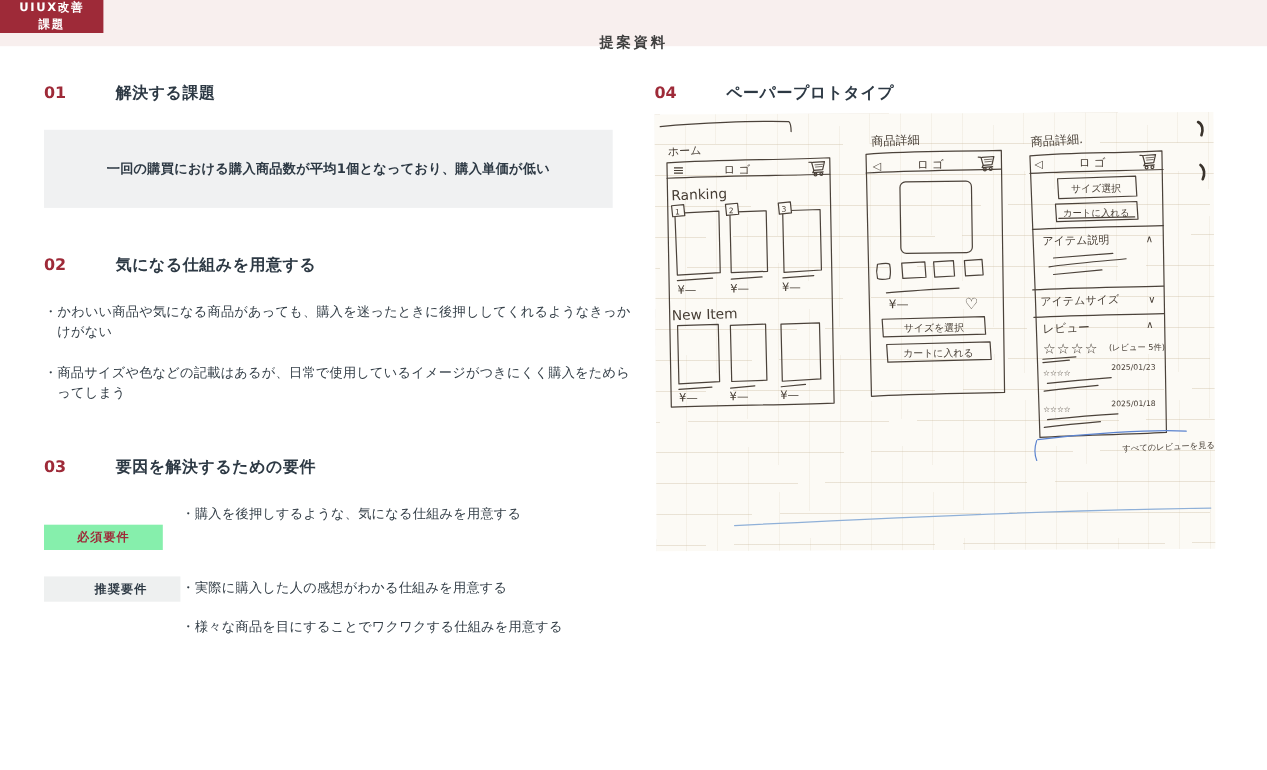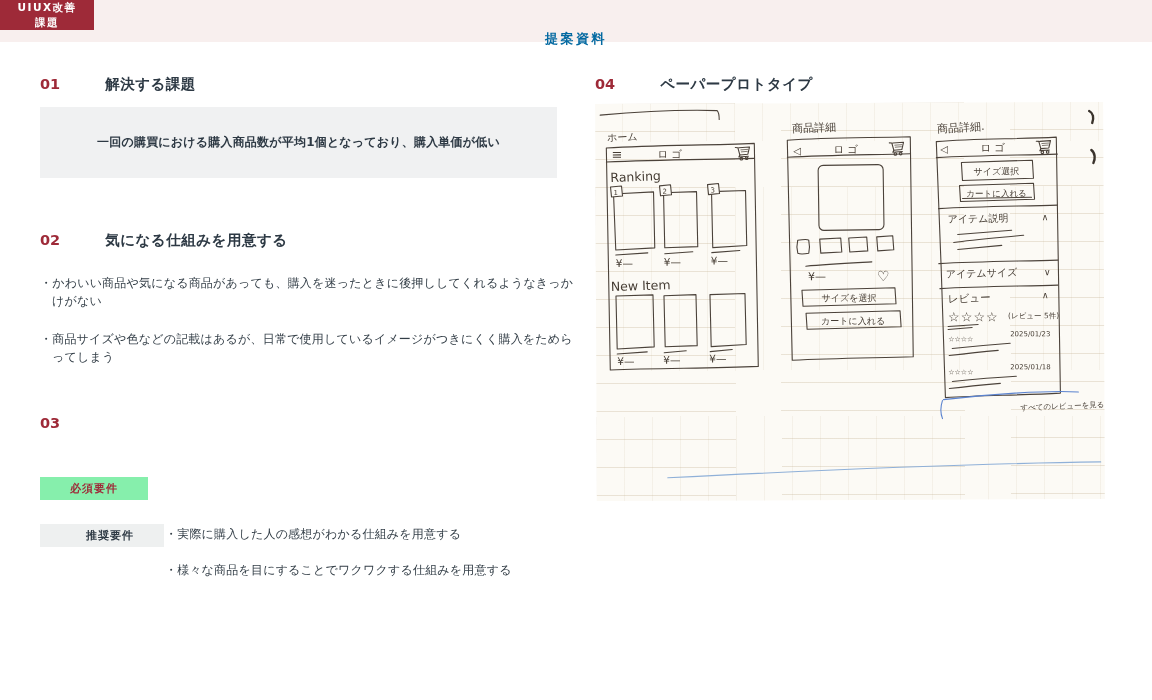"提案資料" .header-title { color: #0369a1 -> #404040 }
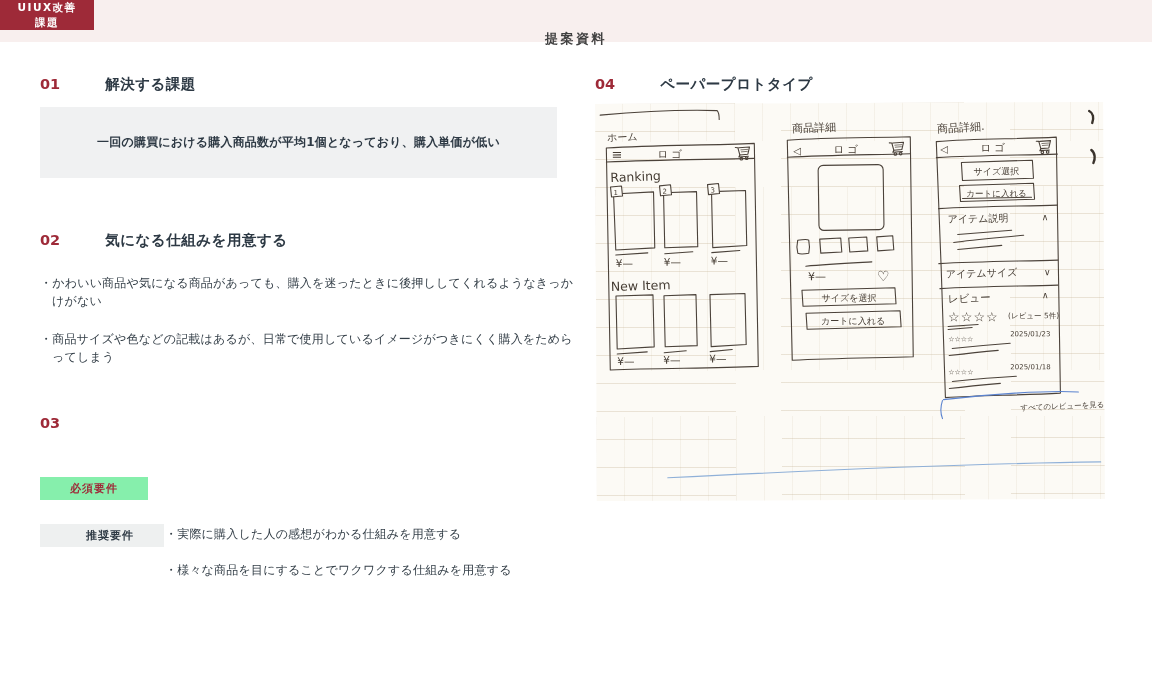"一回の購買における購入商品数が平均1個となっており、購入単価が低い" .highlight-box { top: 107px -> 118px }
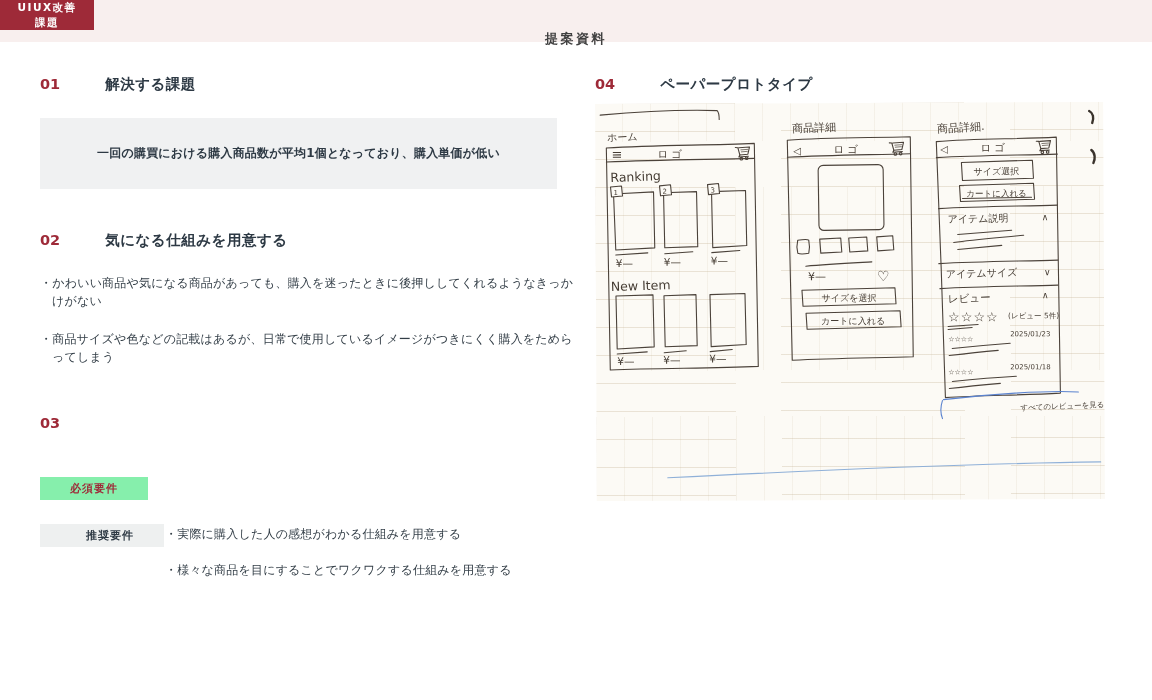"要因を解決するための要件" span.ttl { html: none -> <span>要因を解決するための要件</span> }
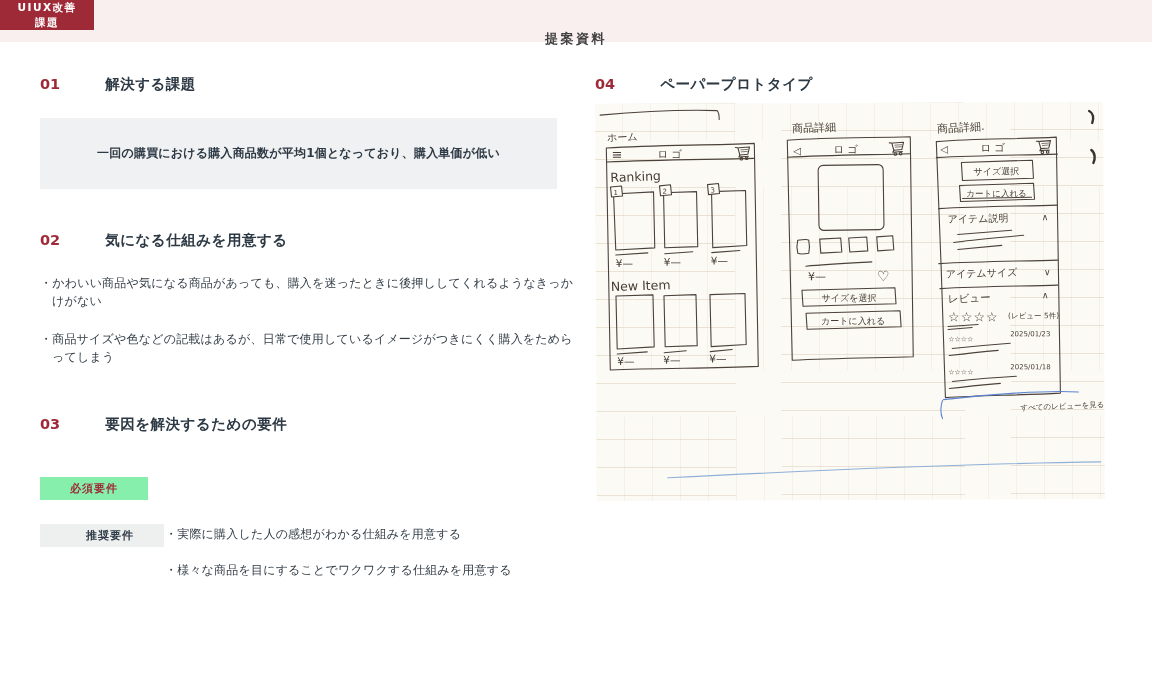"・購入を後押しするような、気になる仕組みを用意する" div { html: none -> <div>・購入を後押しするような、気になる仕組みを用意する</div> }
